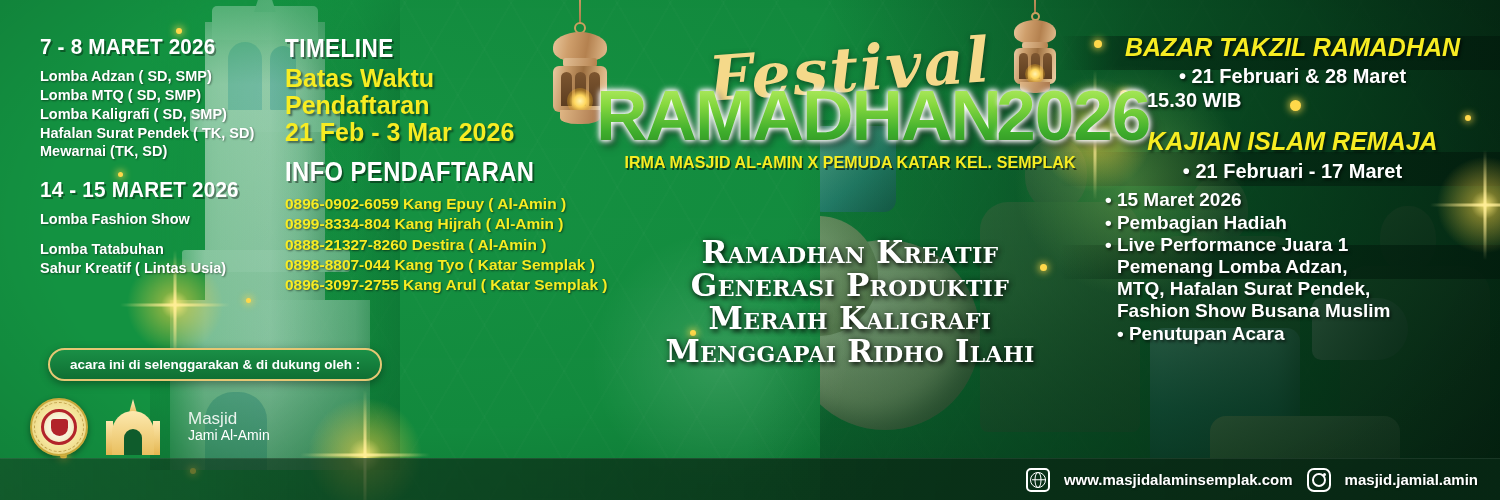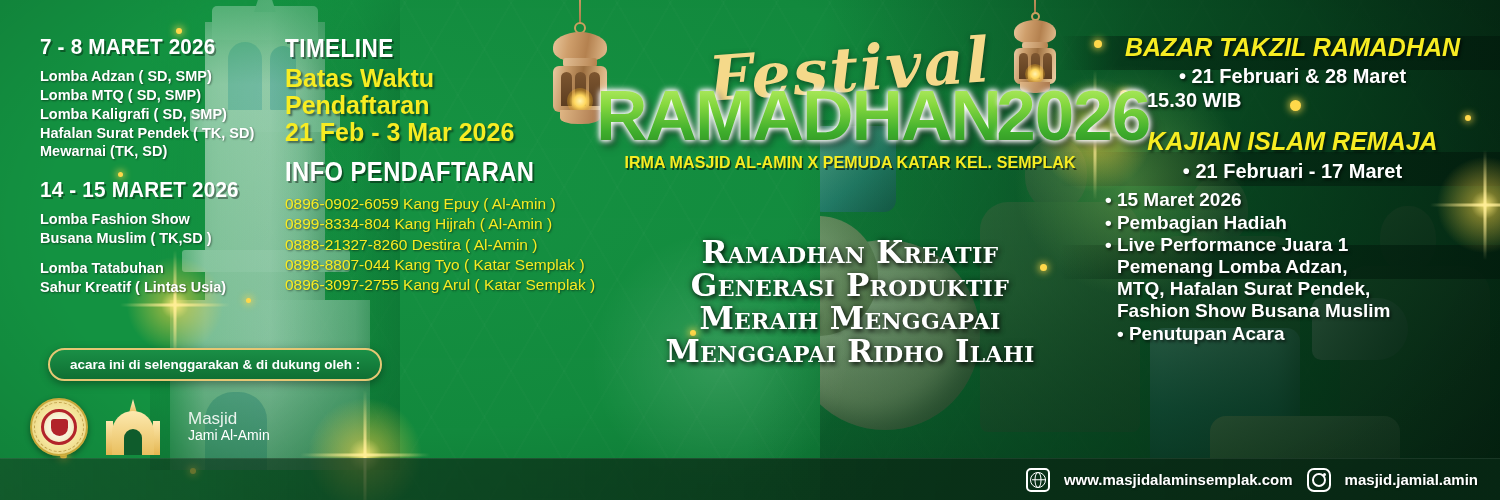"0896-0902-6059 Kang Epuy ( Al-Amin" .phones li { font-weight: normal -> bold }
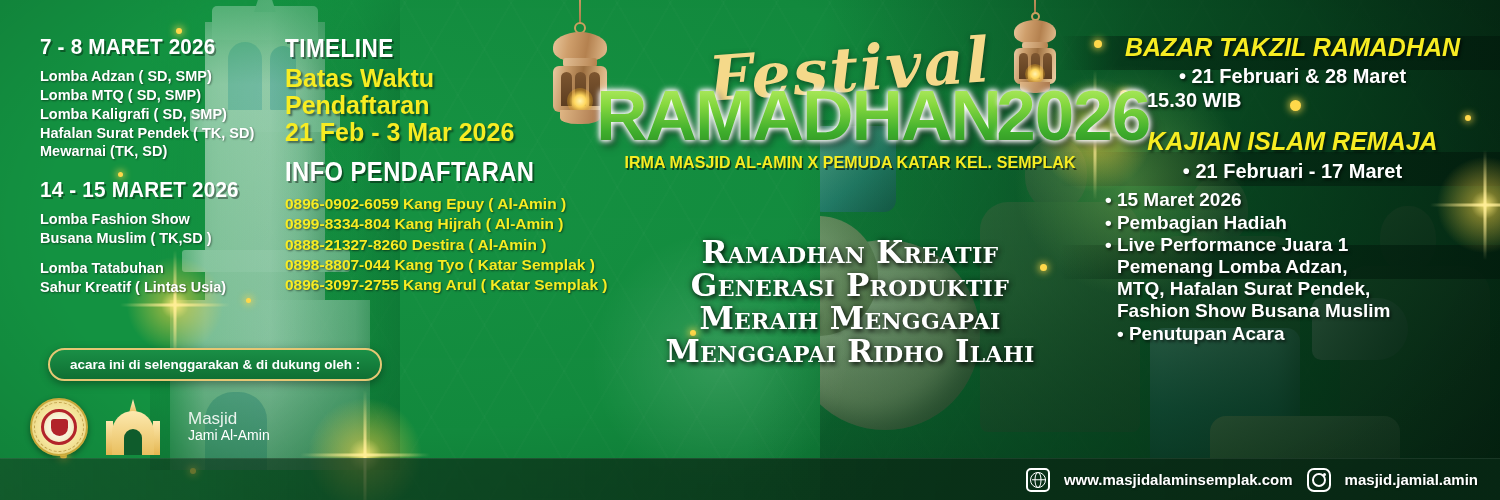"Busana Muslim ( TK,SD )" li { html: <li>Busana Muslim ( TK,SD )</li> -> none }
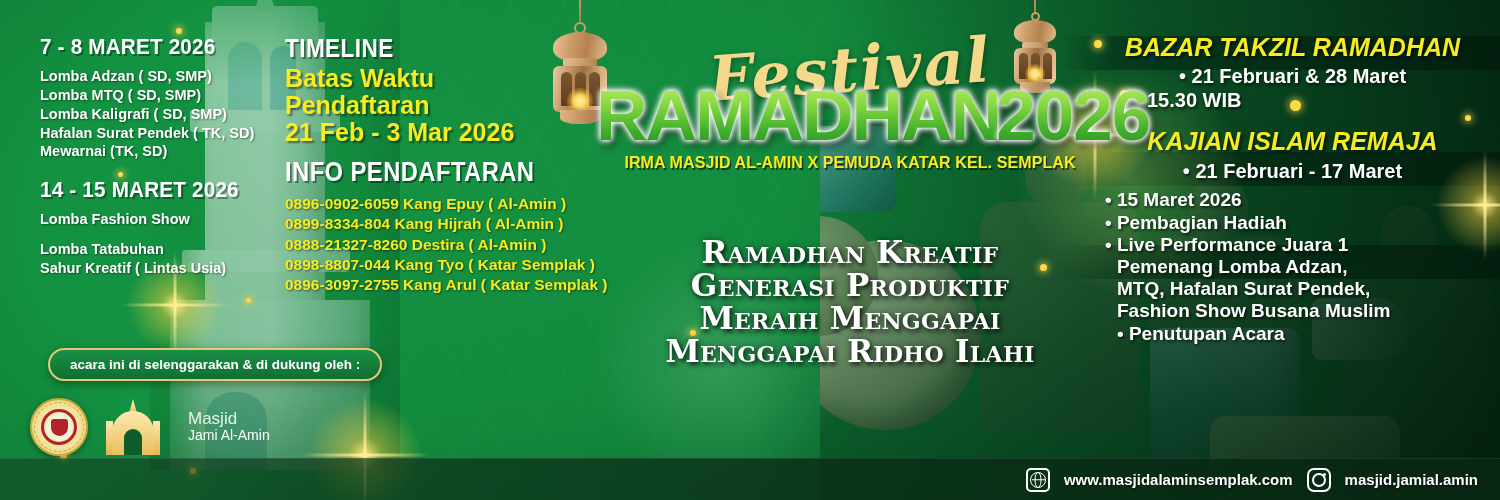"Meraih Menggapai" div { text: Menggapai -> Kaligrafi }
